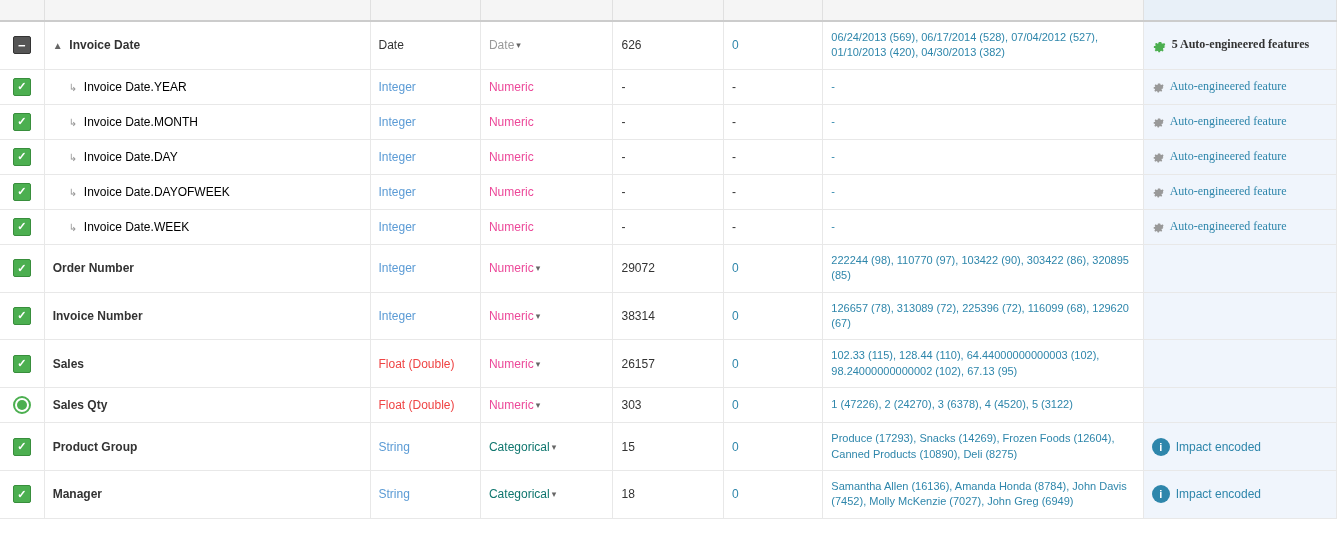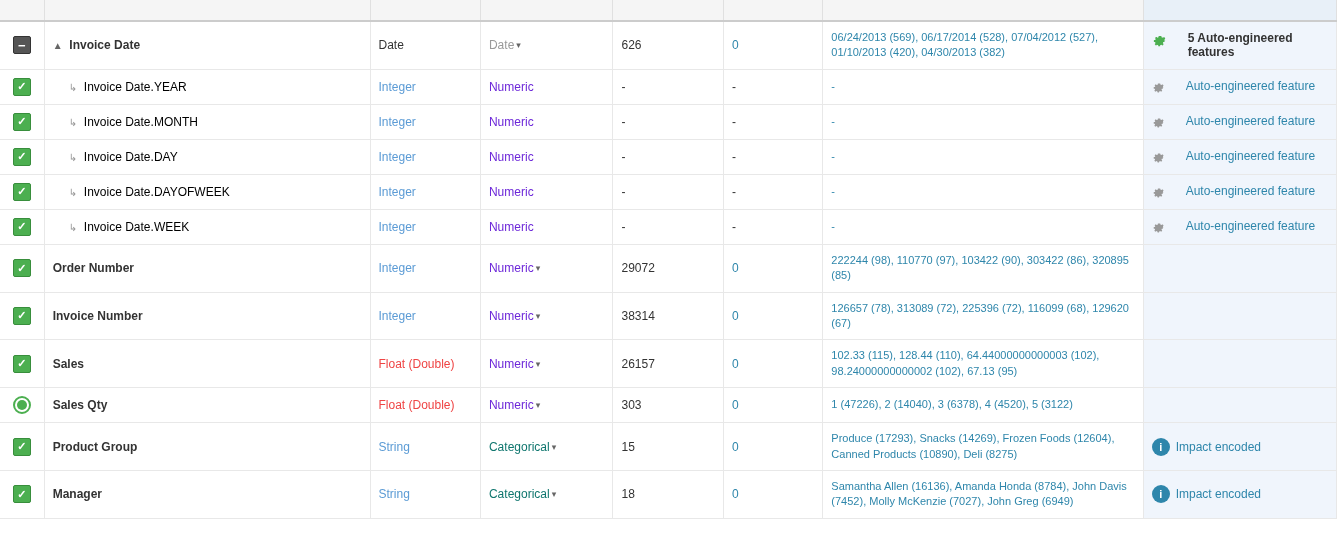"5 Auto-engineered features" .insights-gear { font-family: none -> Liberation Serif, serif; gap: 20px -> 4px }
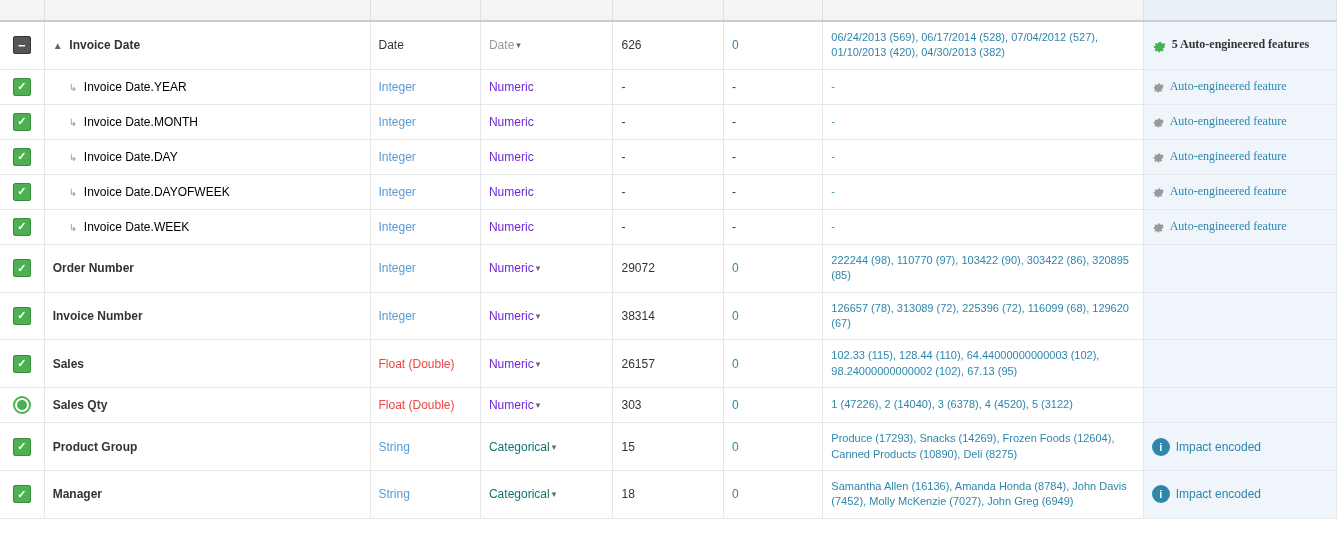"Numeric" .ftype-numeric { color: #6d28d9 -> #ec4899 }
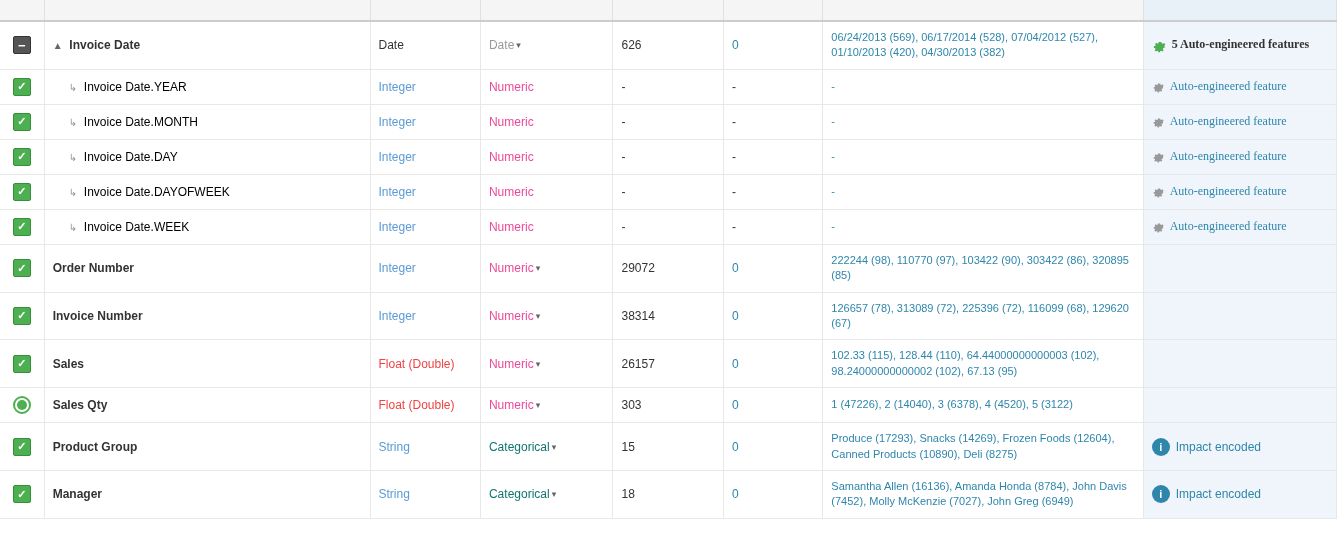"1 (47226), 2 (14040), 3" span.sample-text { text: 14040 -> 24270 }
